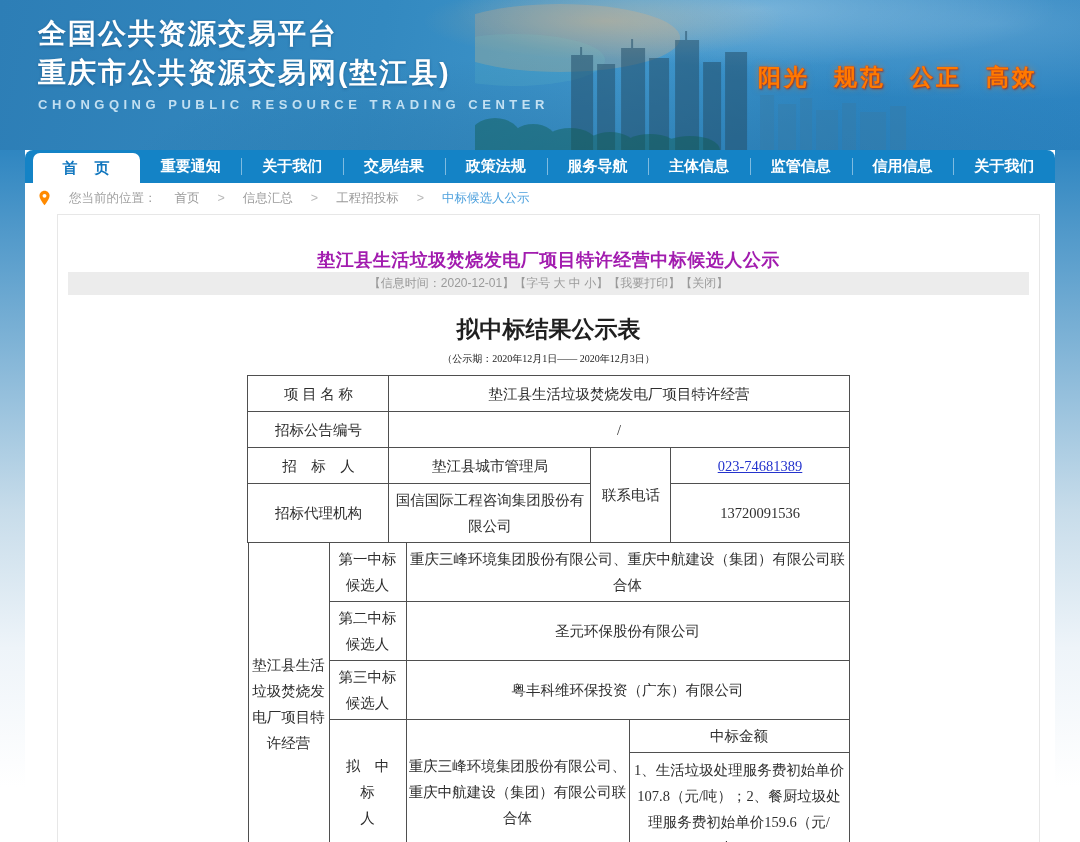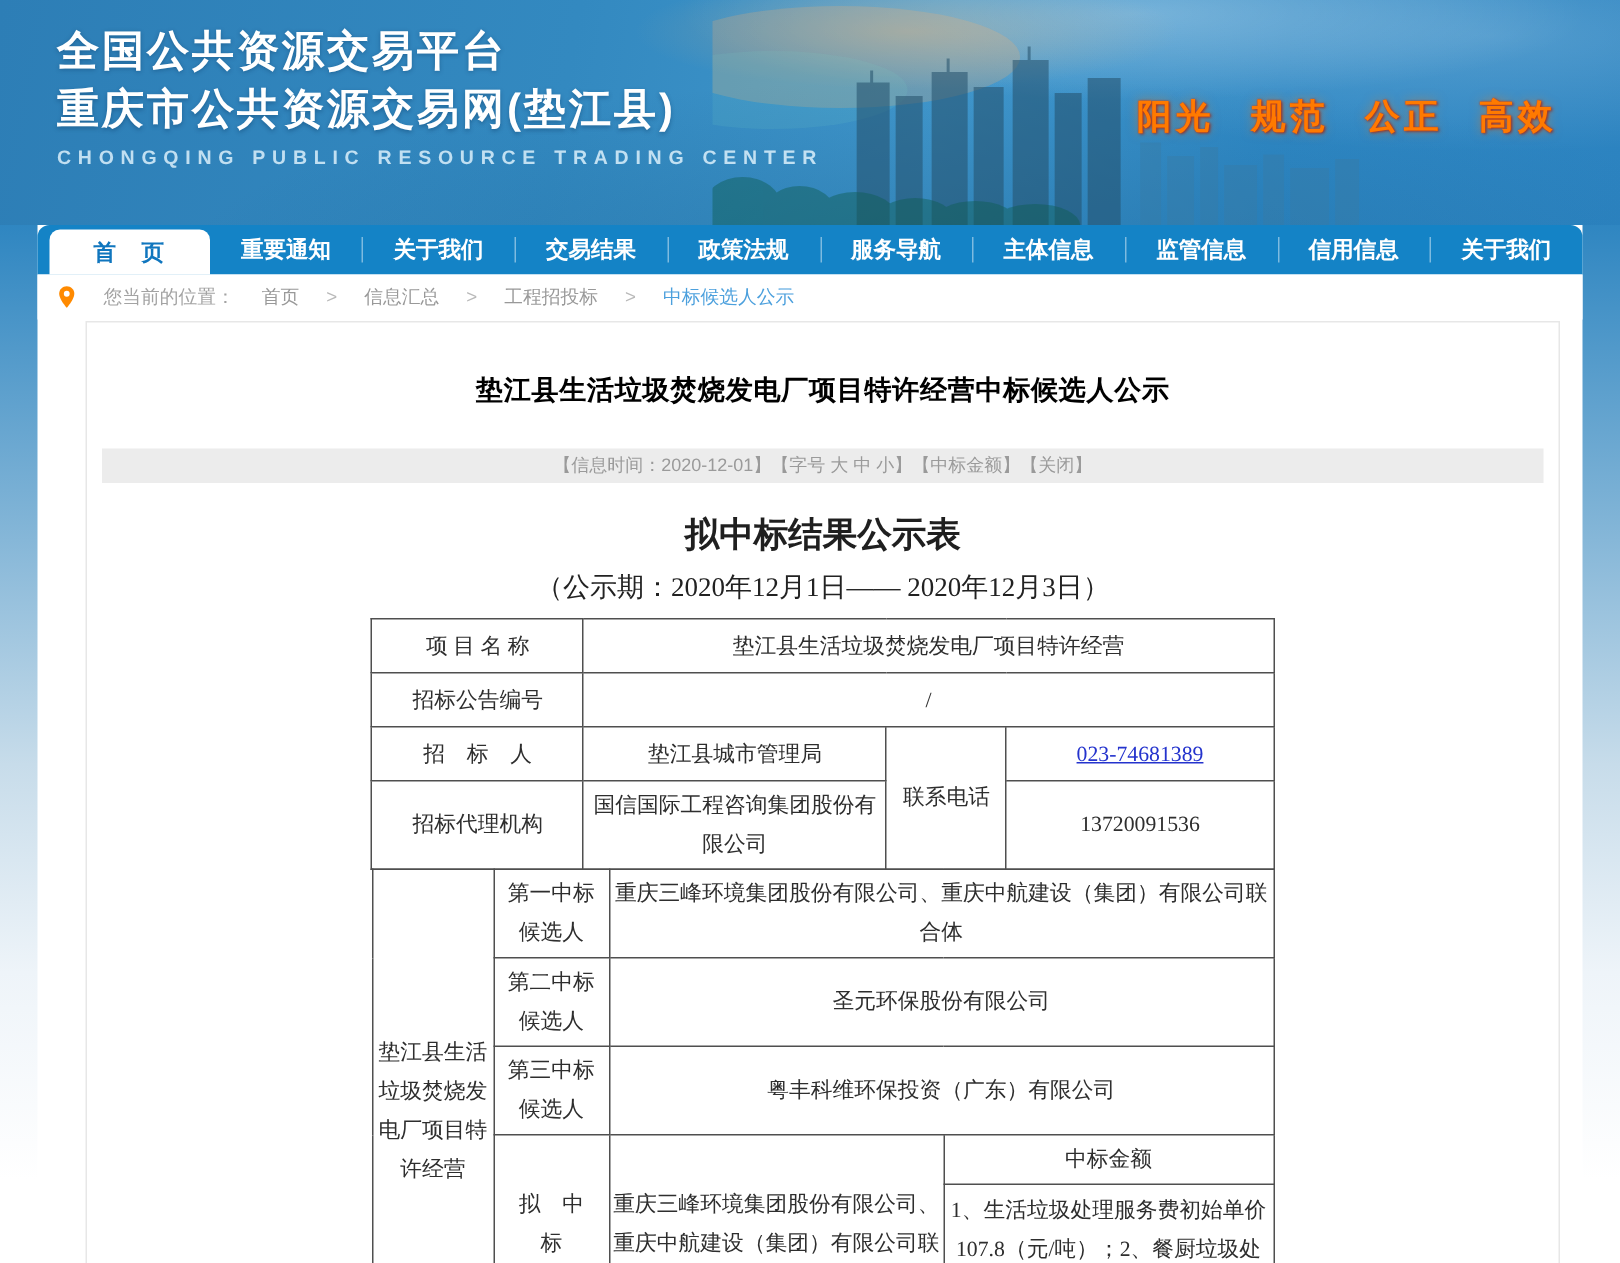"垫江县生活垃圾焚烧发电厂项目特许经营中标候选人公示" .article-title { color: #000000 -> #a21caf; margin-bottom: 27px -> none }
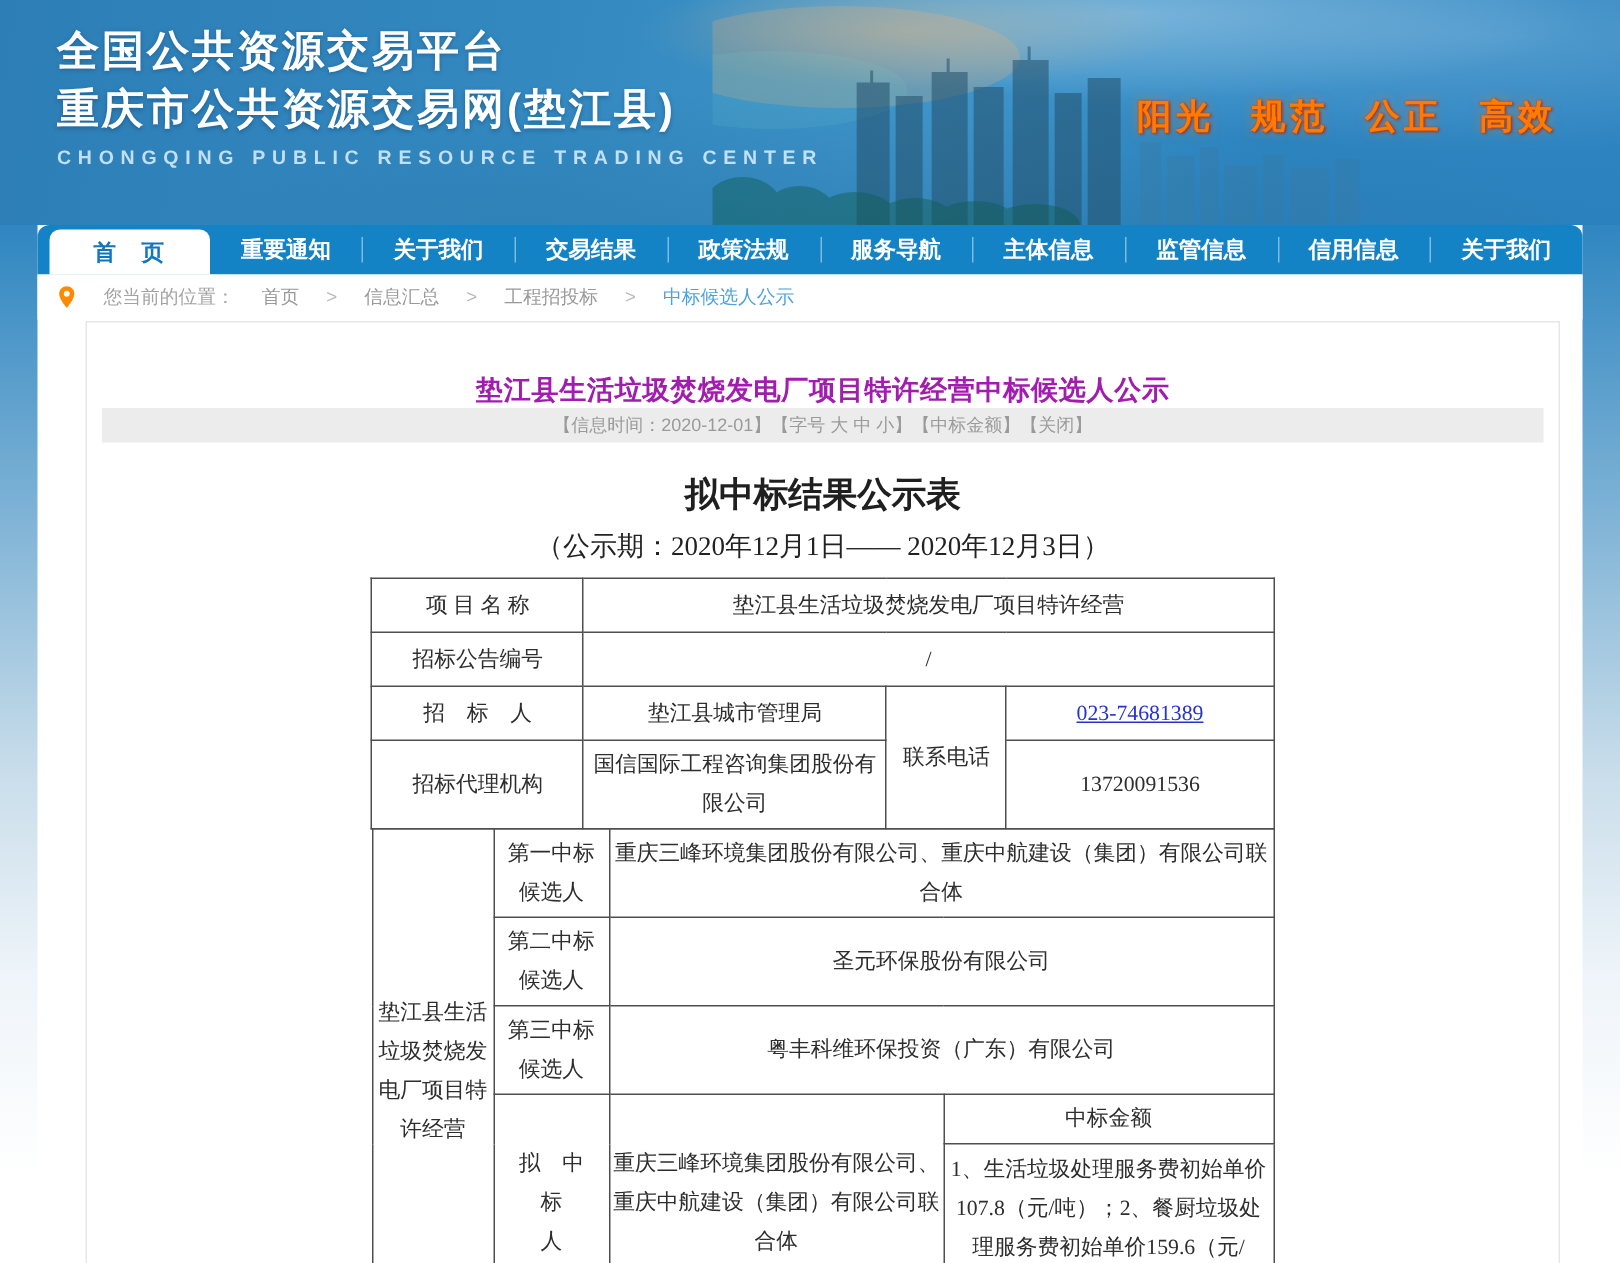"【中标金额】" span.clickable { text: 中标金额 -> 我要打印 }
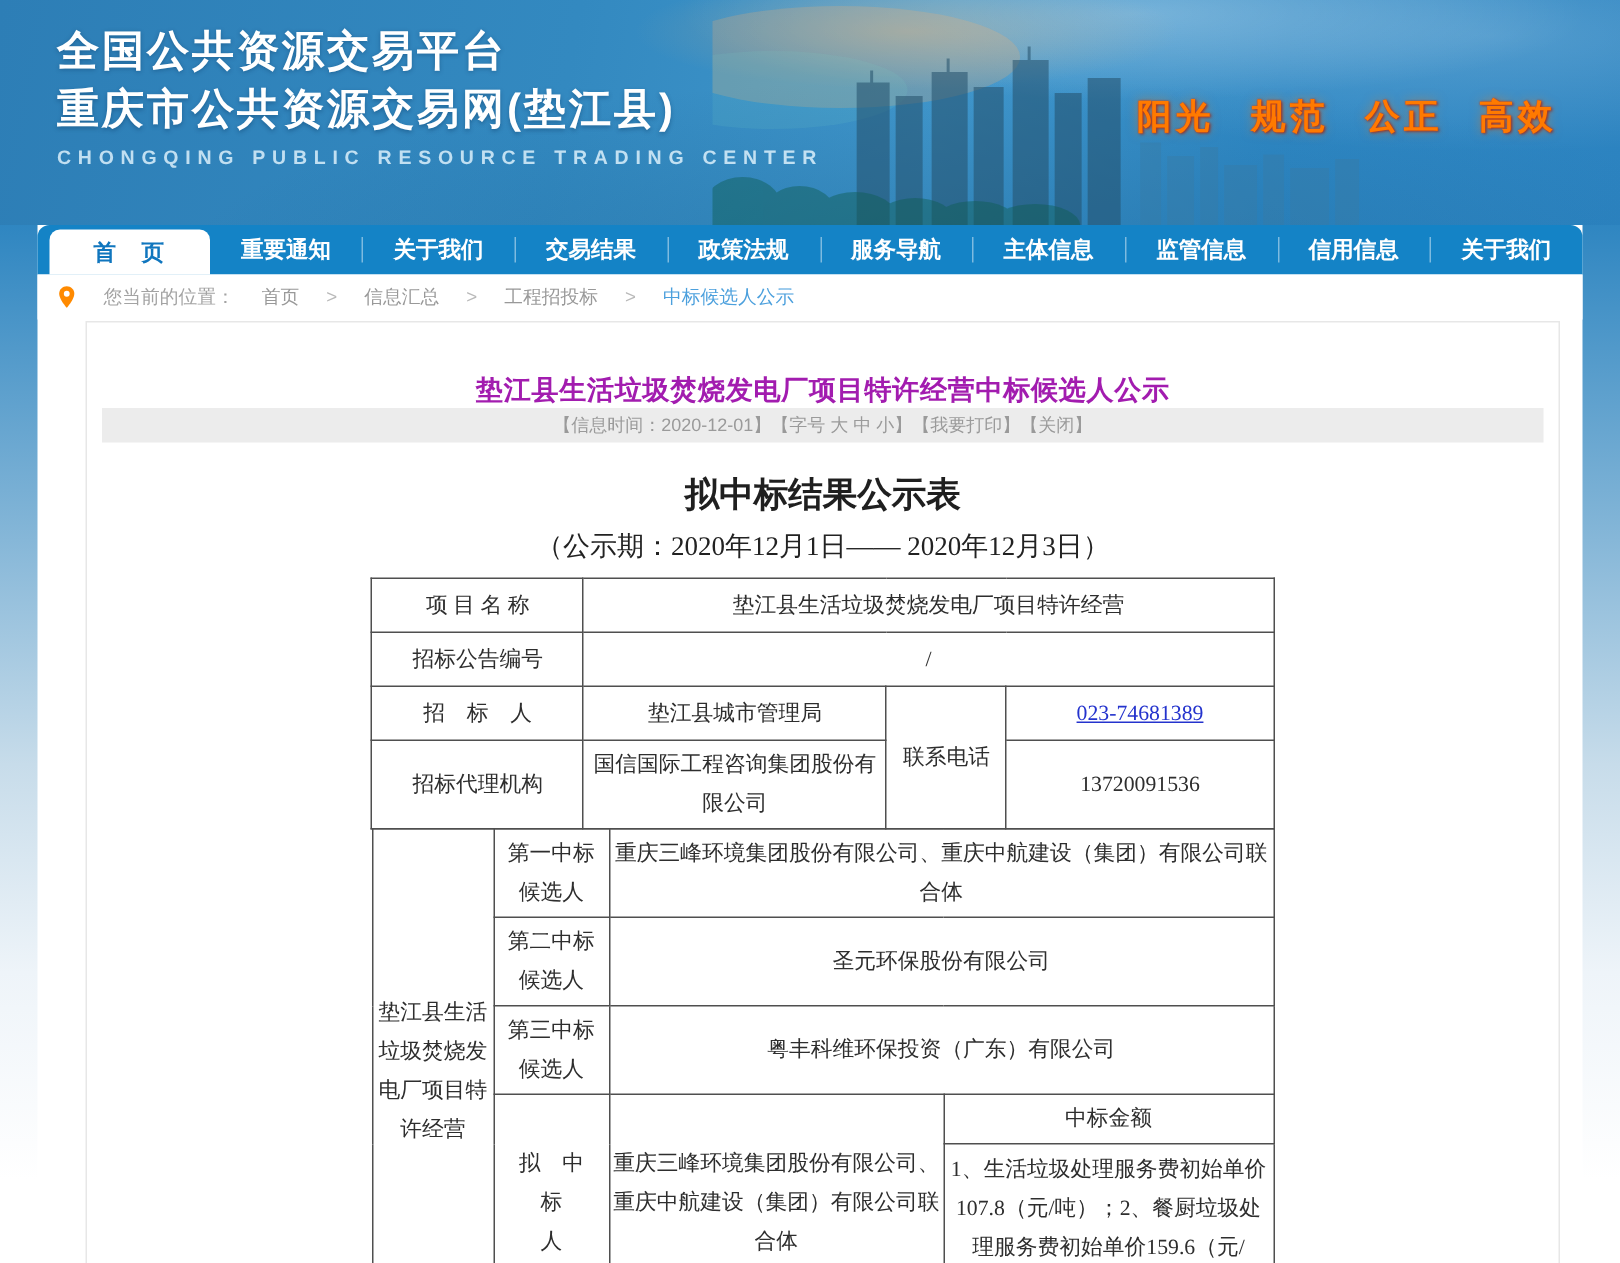"（公示期：2020年12月1日—— 2020年12月3日）" .period { font-size: 18px -> 10px }
